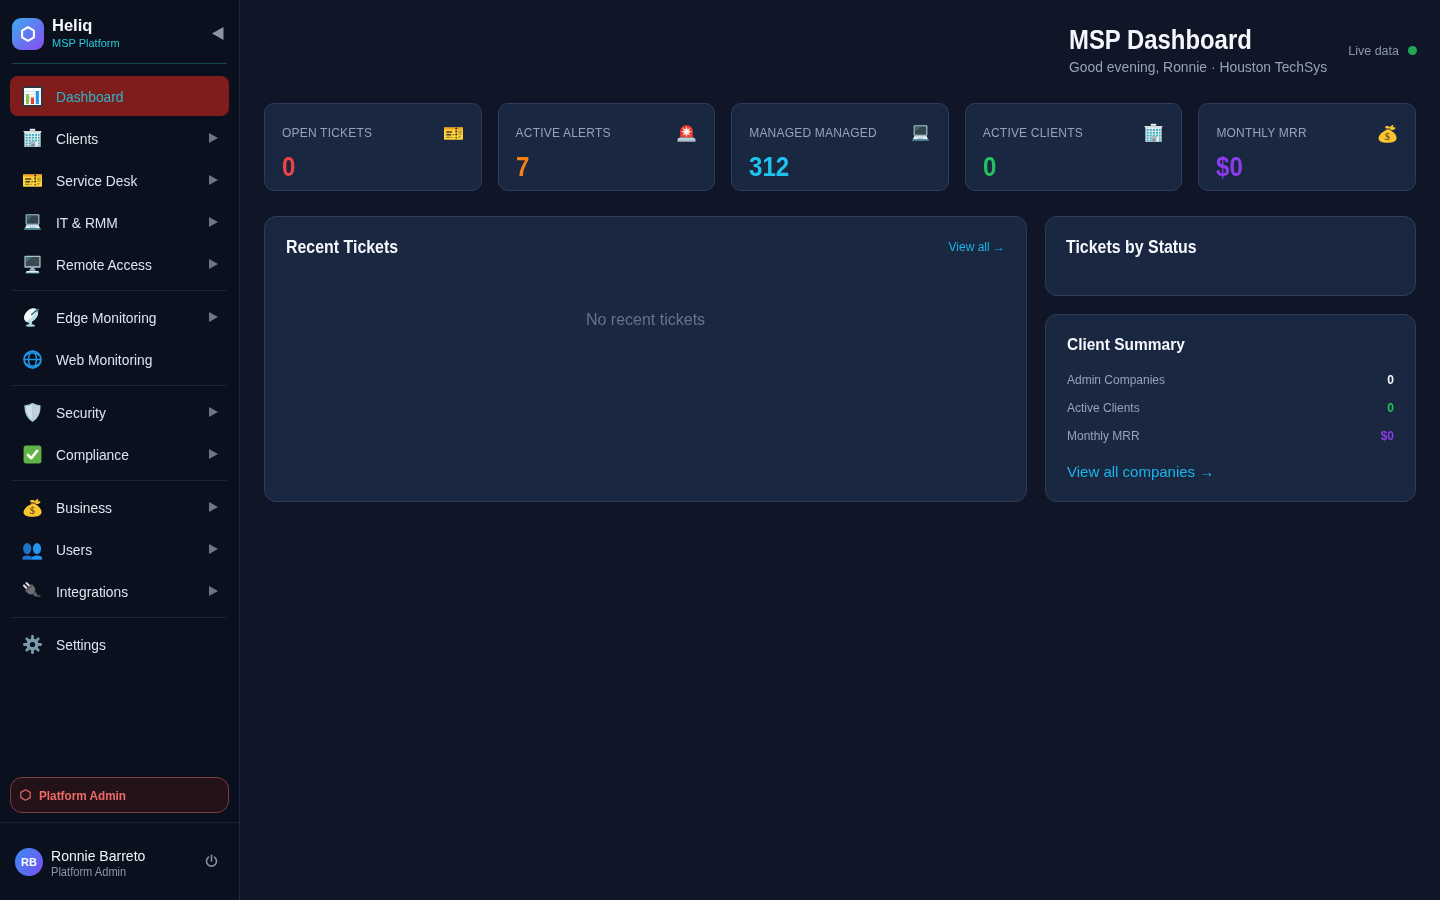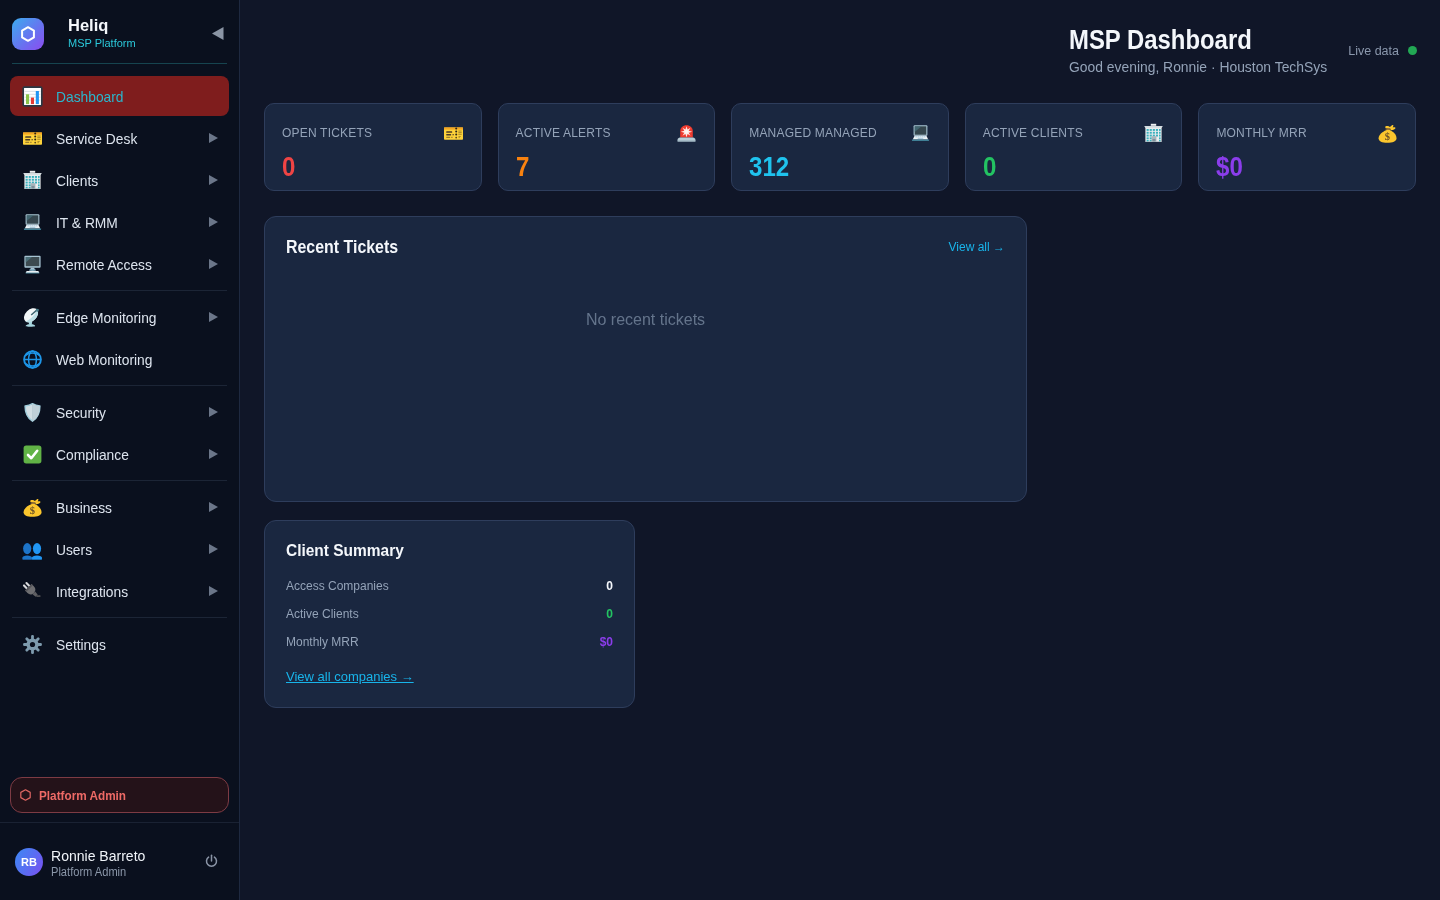"Heliq" .logo-t { margin-left: 24px -> 8px }
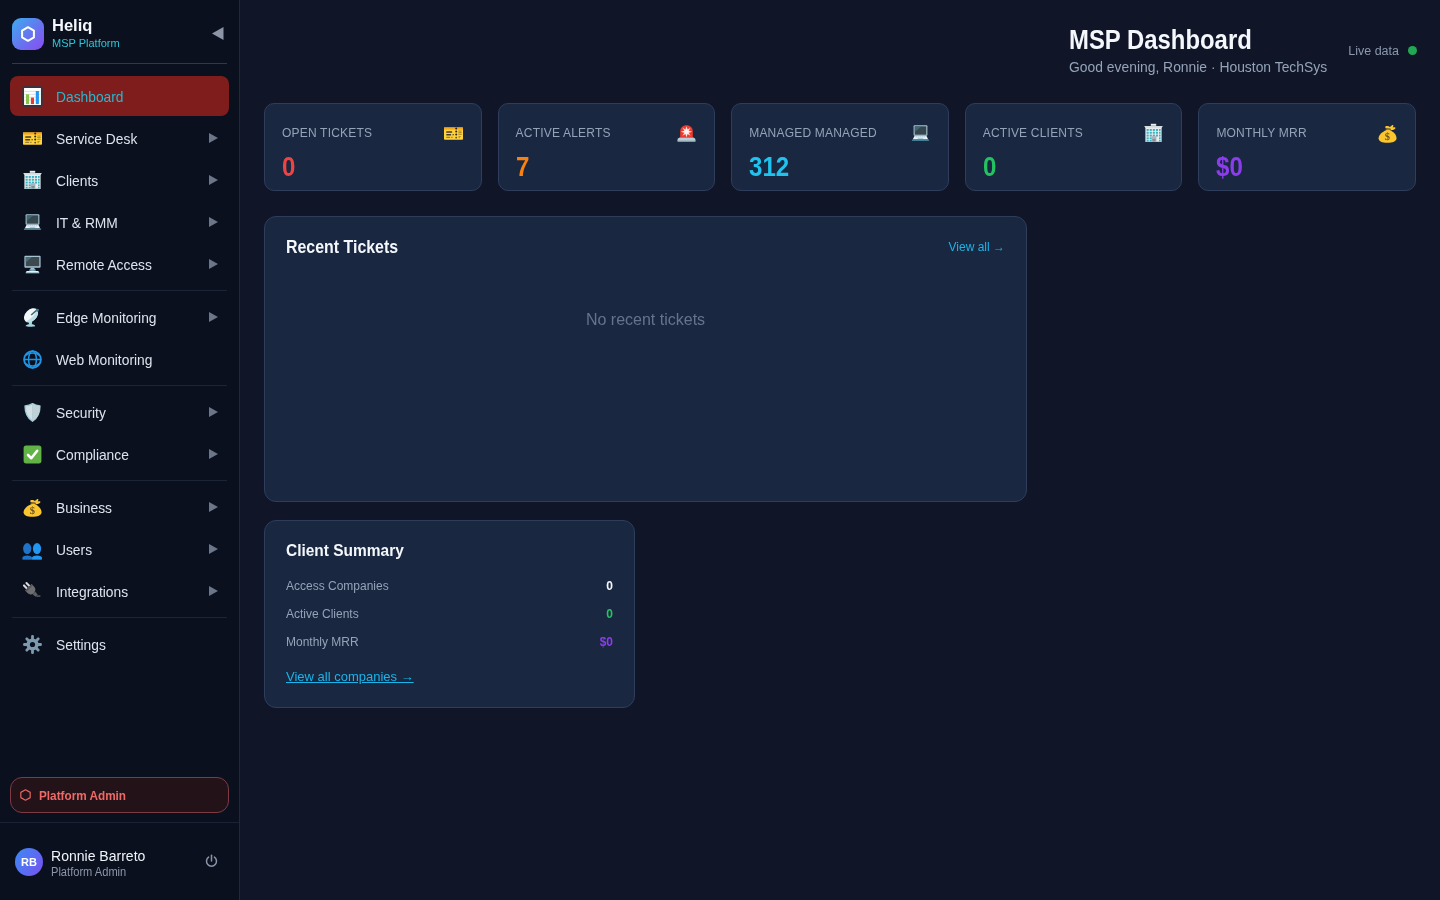"Service Desk" div.item { order: before "Clients" -> after "Clients" }
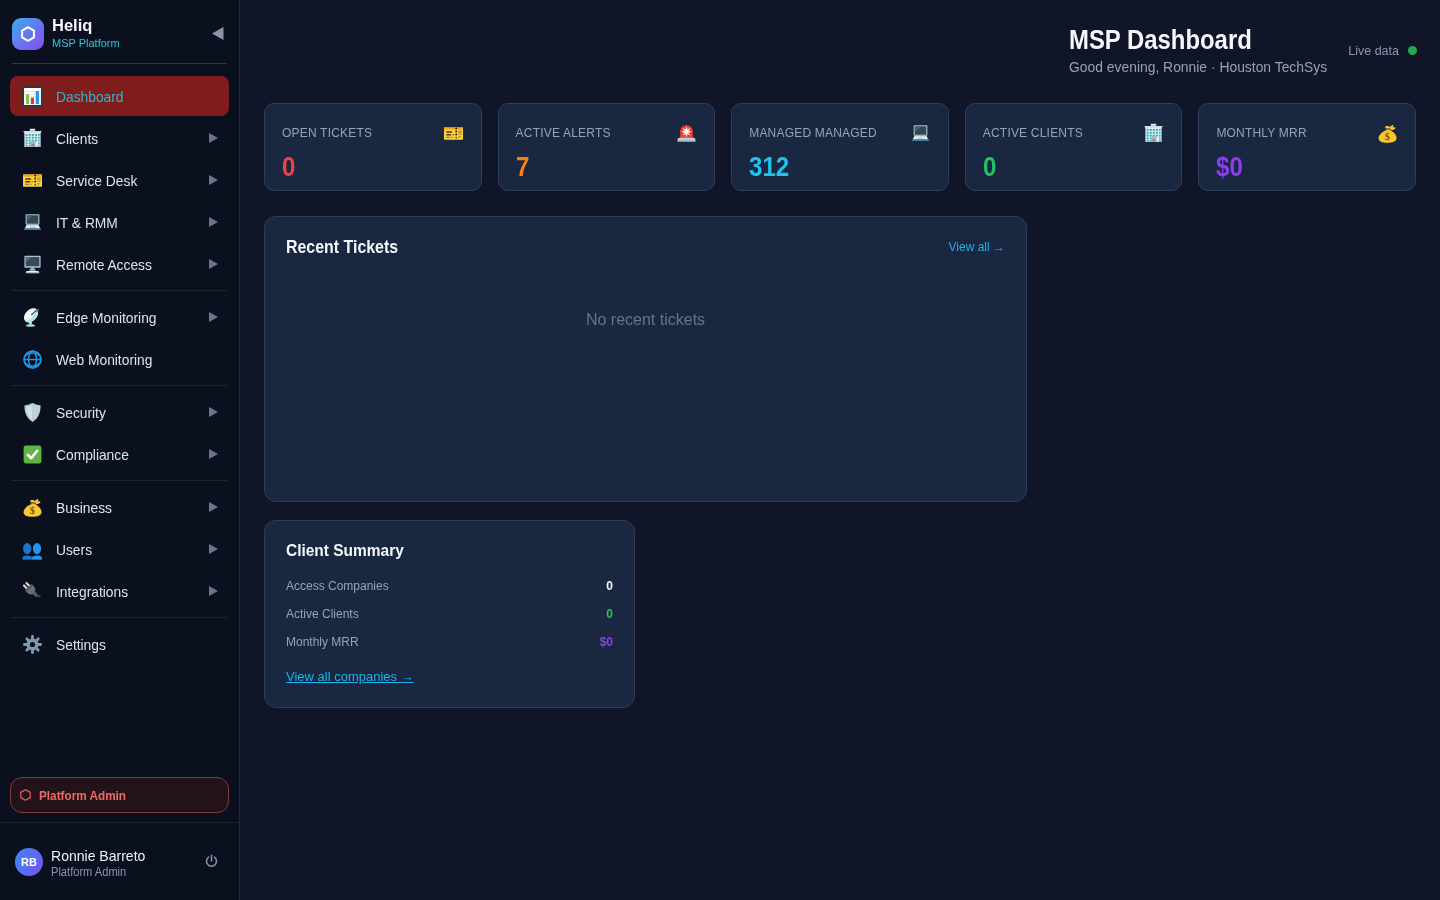"Recent Tickets" .grid { flex-direction: column -> none }
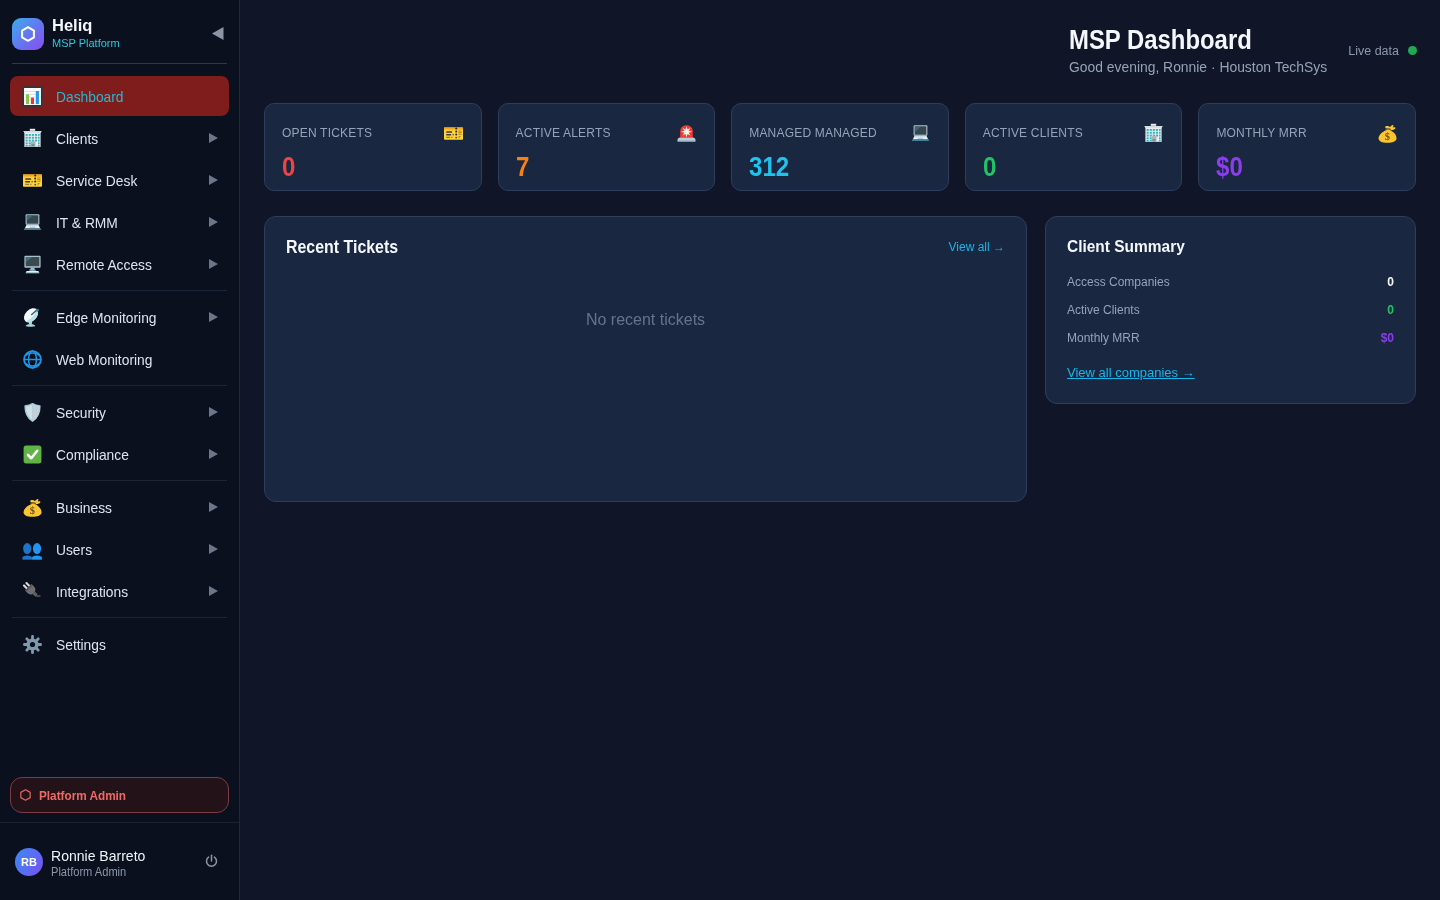"Tickets by Status" section.panel { html: none -> <section><span>Tickets by Status</span></section> }
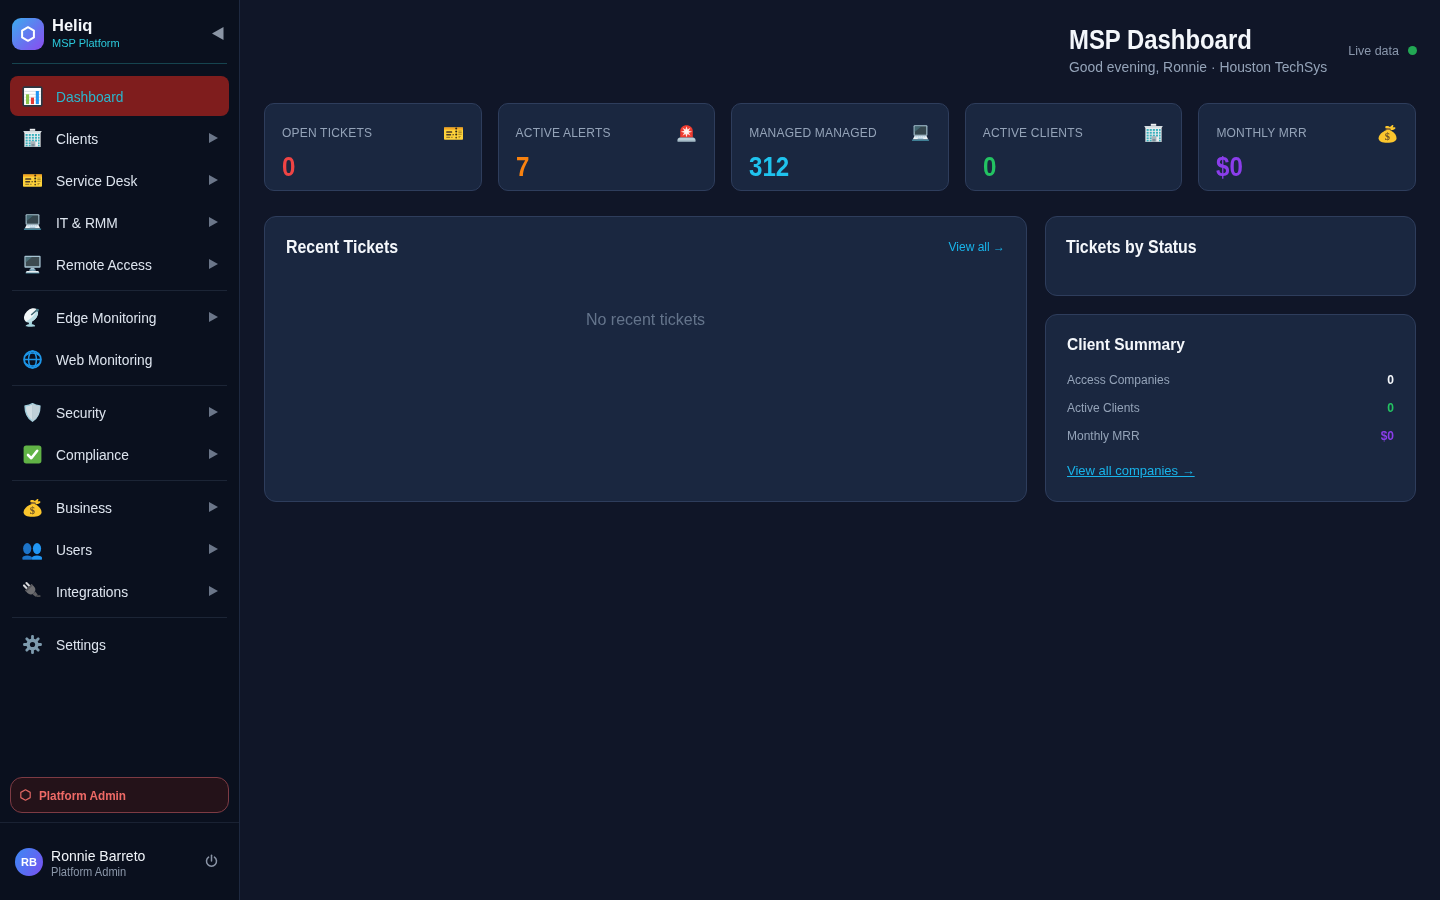"Access Companies" span.k { text: Access -> Admin }
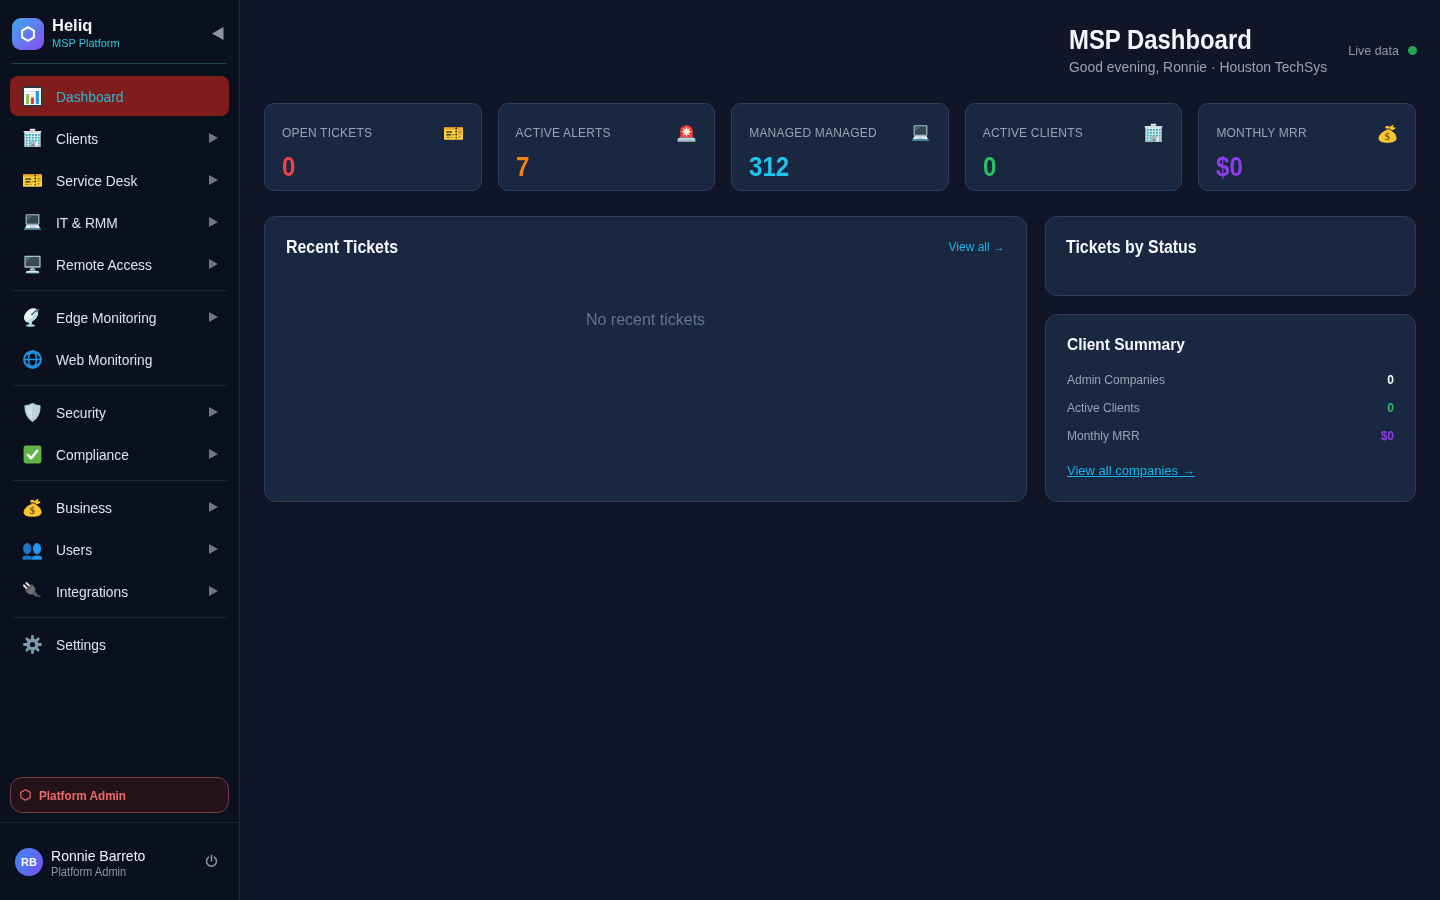"View all companies →" .cslink { font-size: 13px -> 15px; text-decoration: underline -> none }
